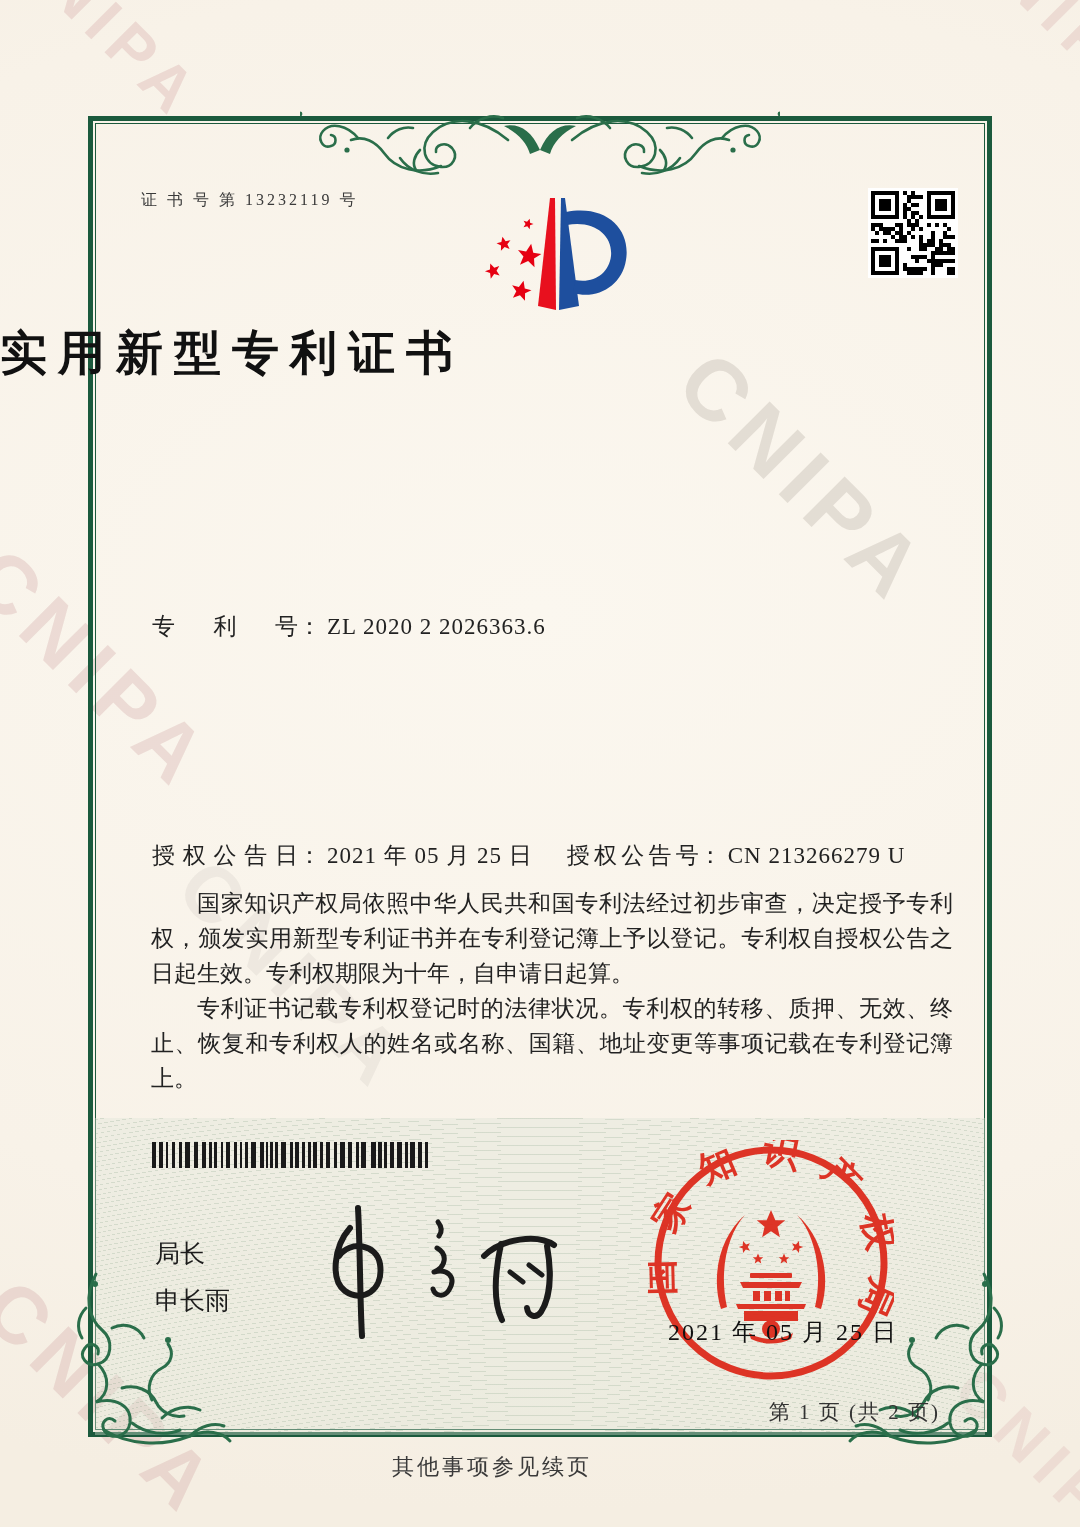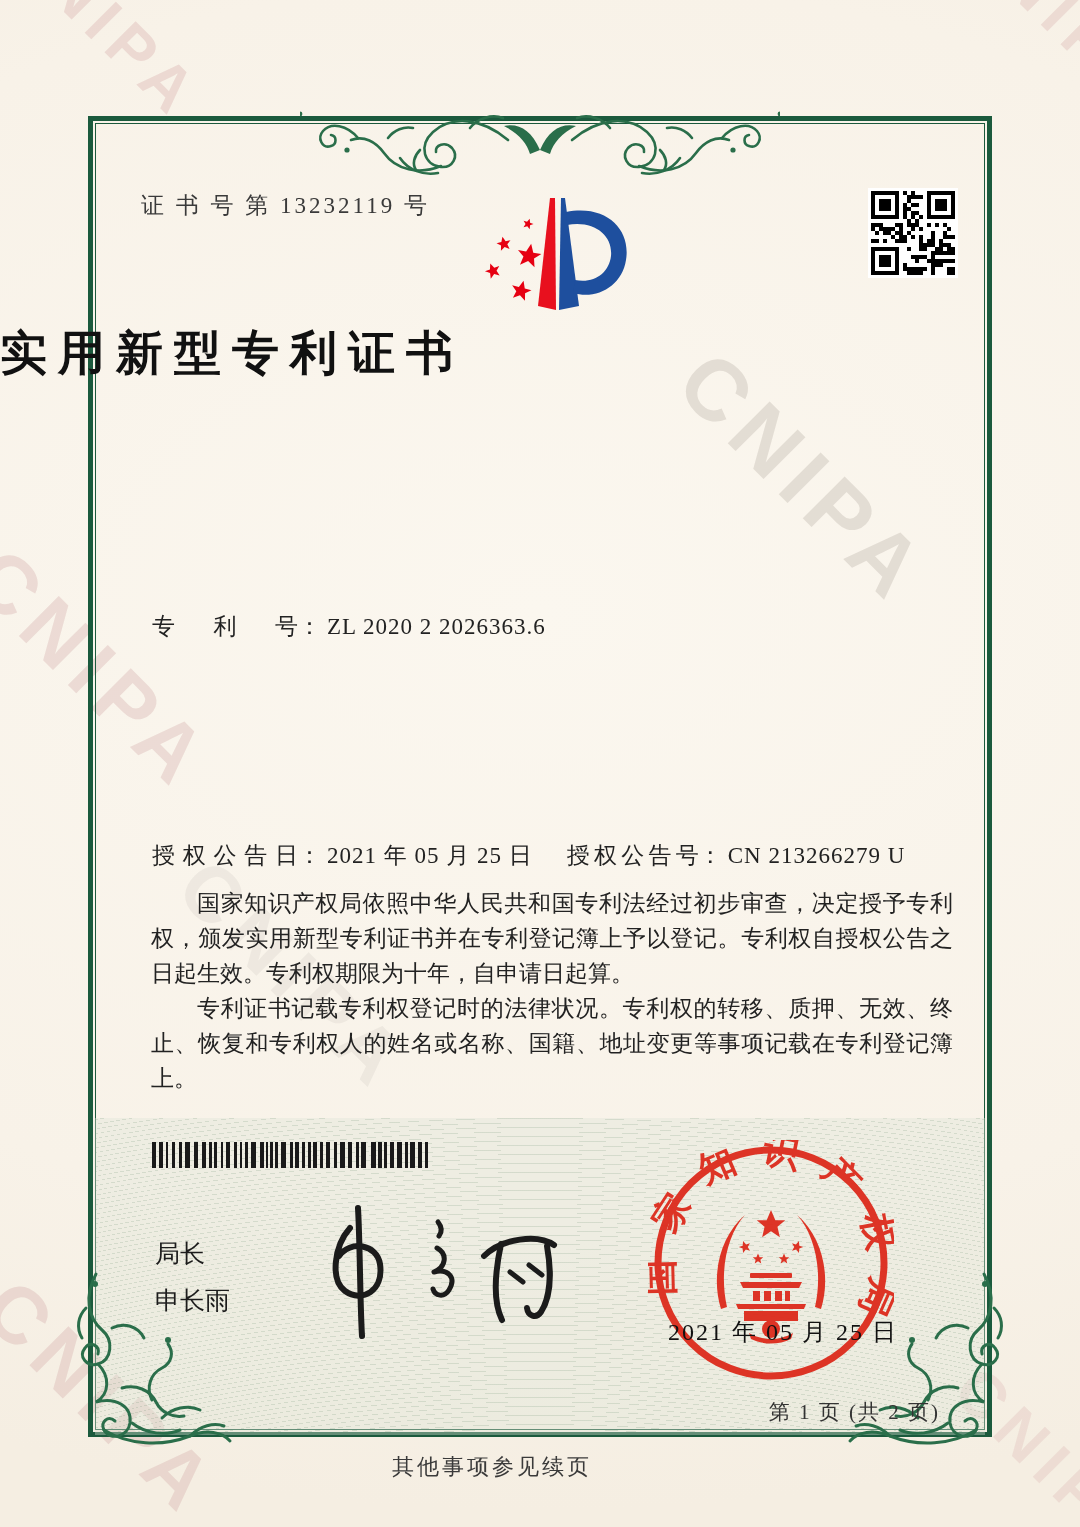"证 书 号 第 13232119" .cert-no { font-size: 23px -> 16px }
